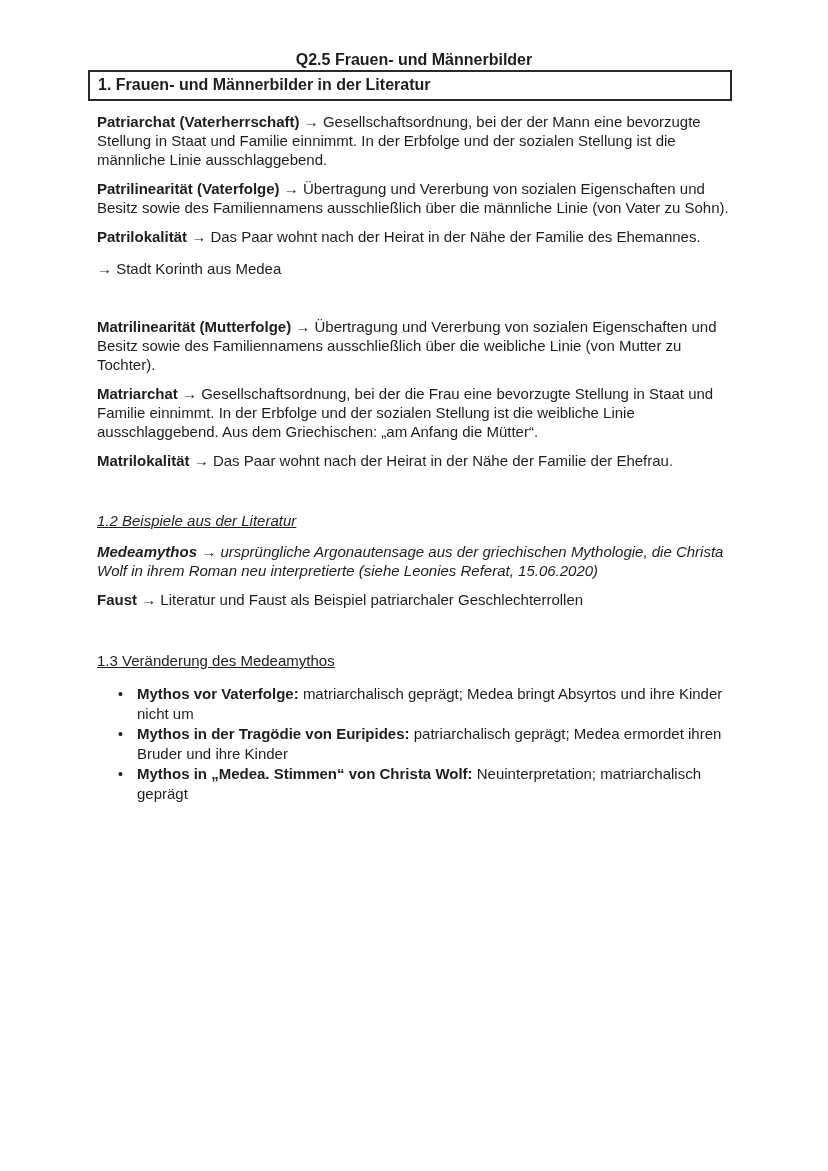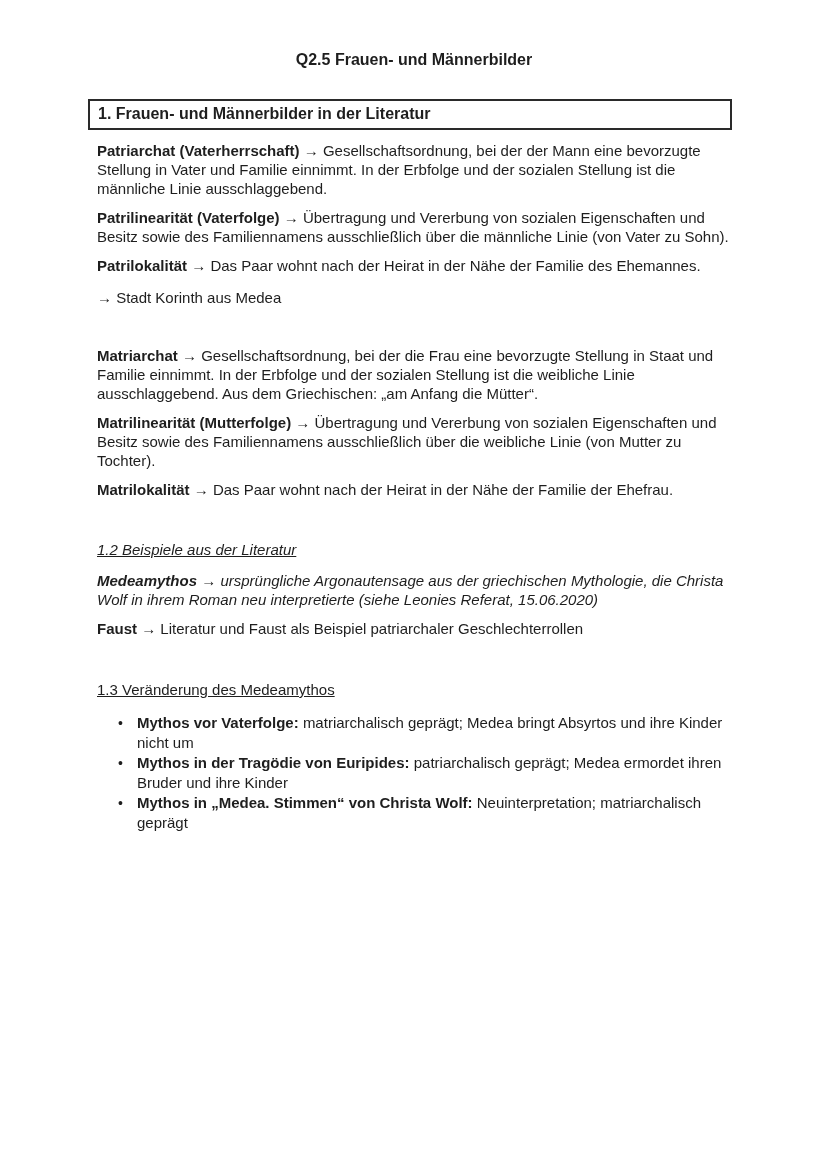"1. Frauen- und Männerbilder in" .box-heading { margin-top: 29px -> none }
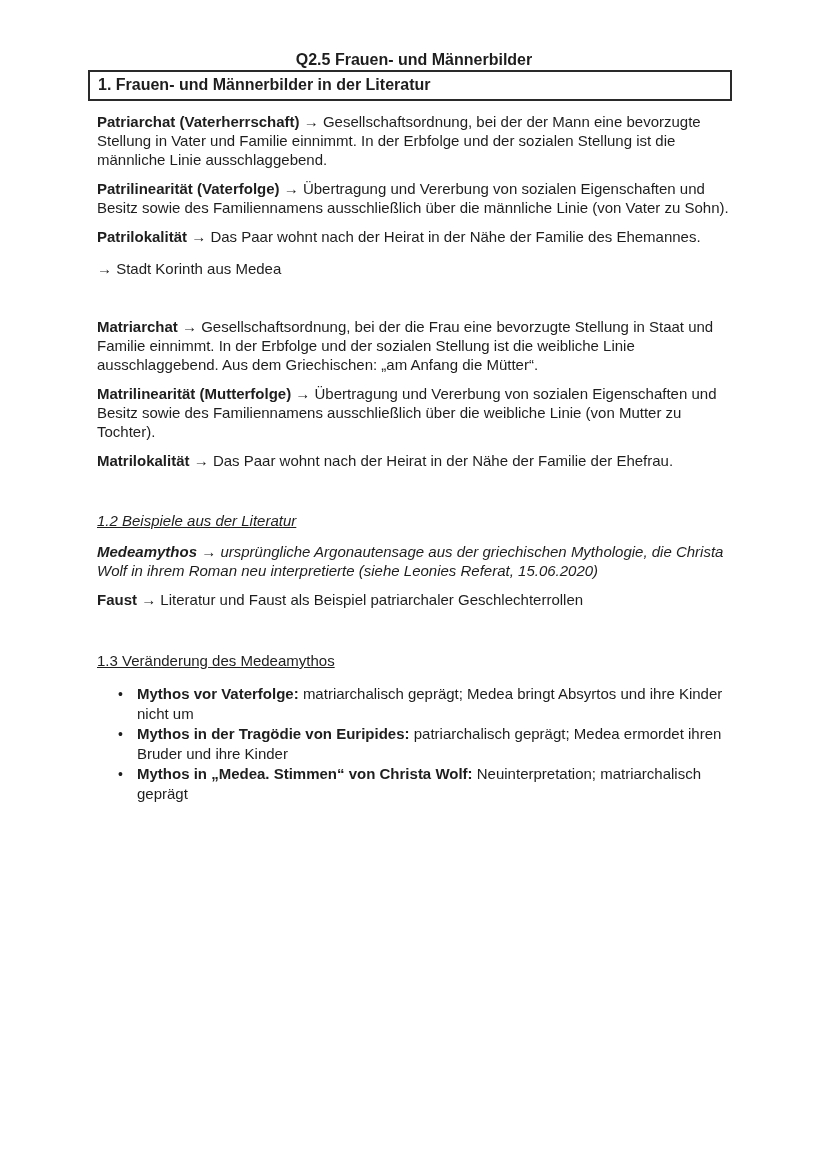"Gesellschaftsordnung, bei der der Mann" span { text: Vater -> Staat }
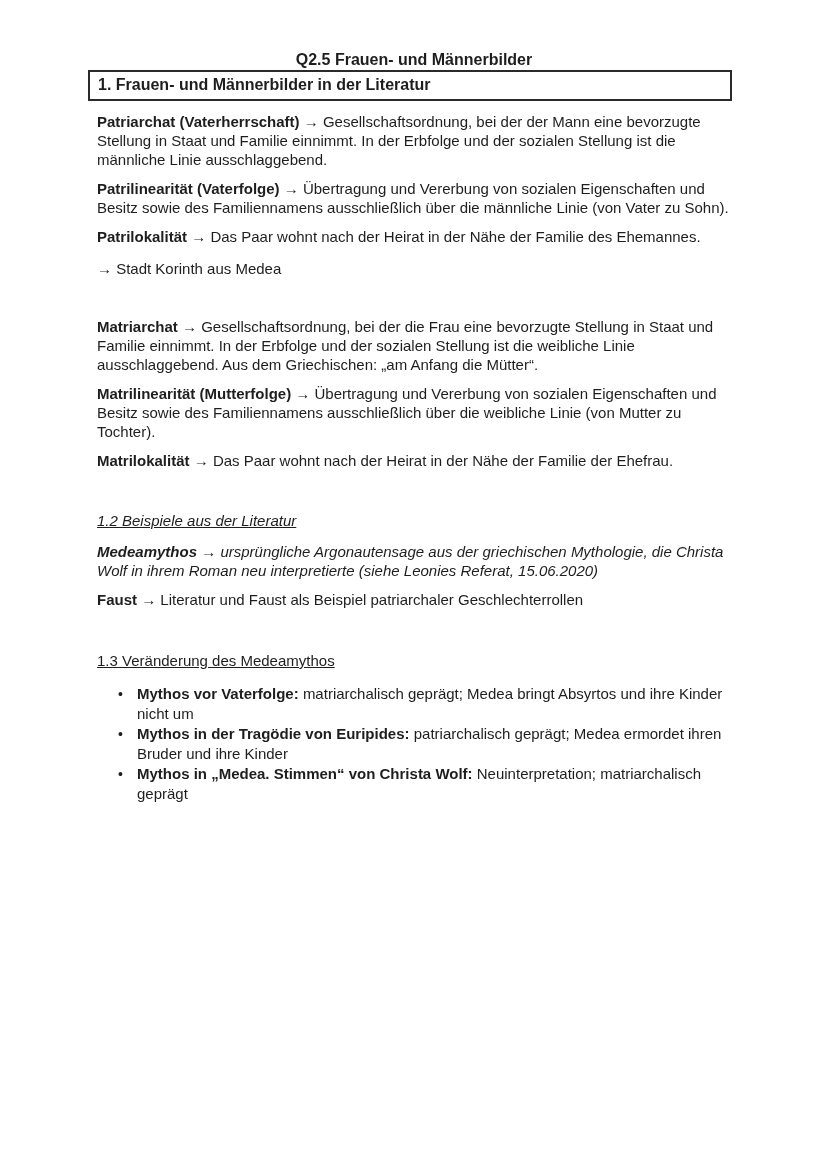"Matriarchat → Gesellschaftsordnung, bei" p.def { order: before "Matrilinearität (Mutterfolge) →" -> after "Matrilinearität (Mutterfolge) →" }
